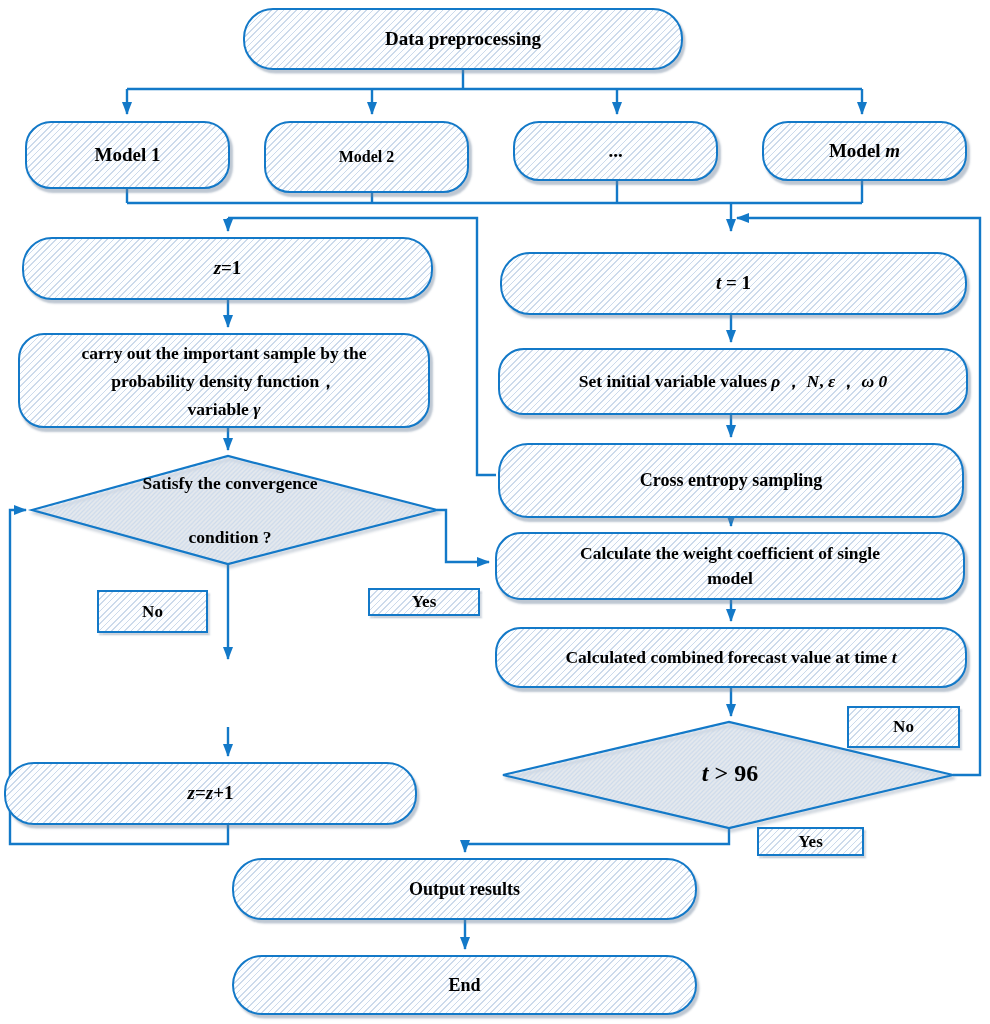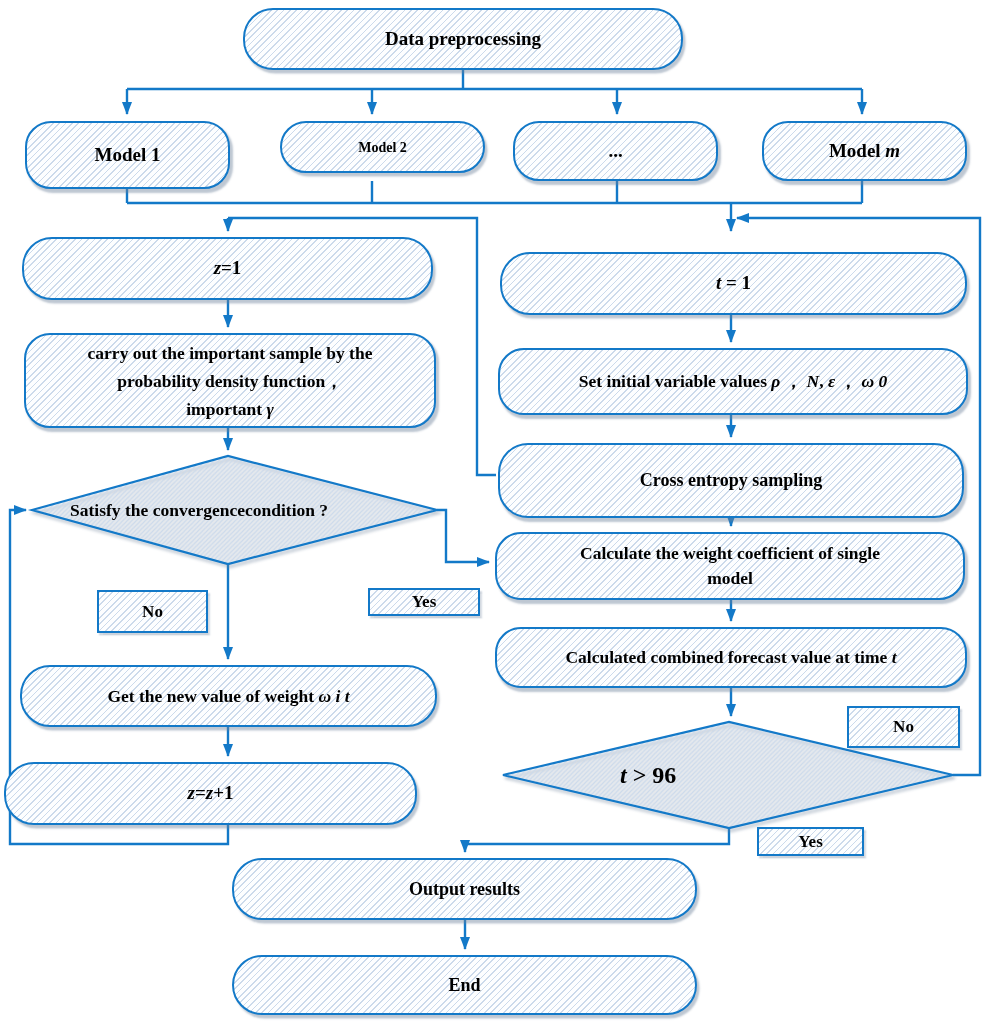"Model 2" div.node { font-size: 14px -> 16px; height: 52px -> 72px; left: 280px -> 264px }
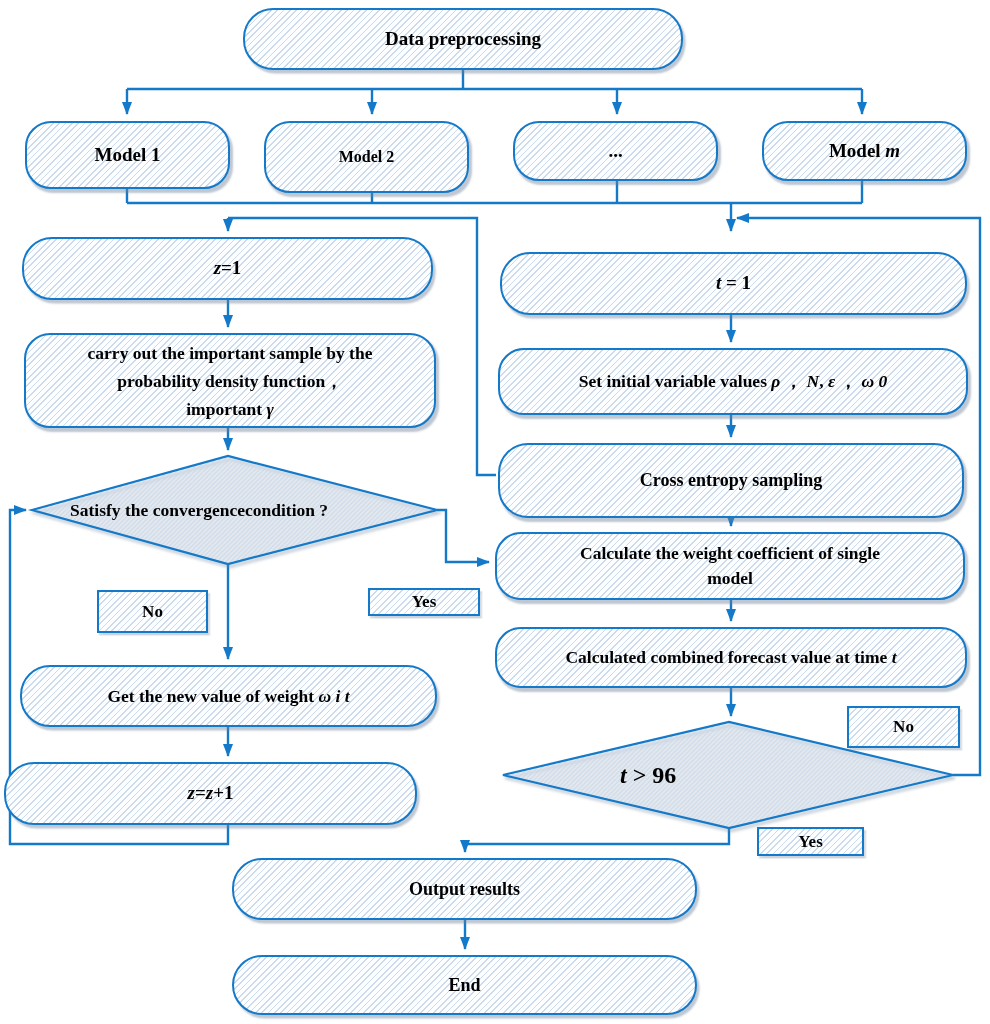"carry out the important sample" div.node { left: 24px -> 18px }
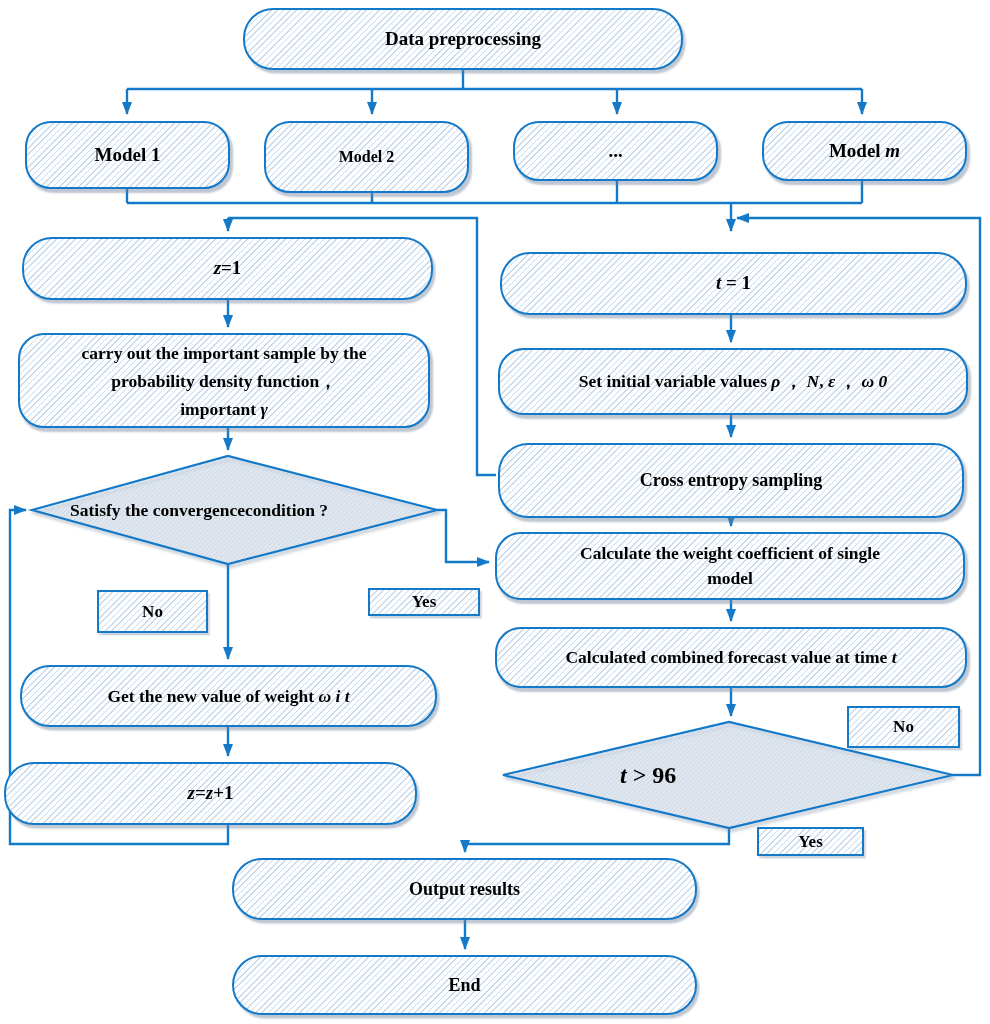"important" span { text: important -> variable }
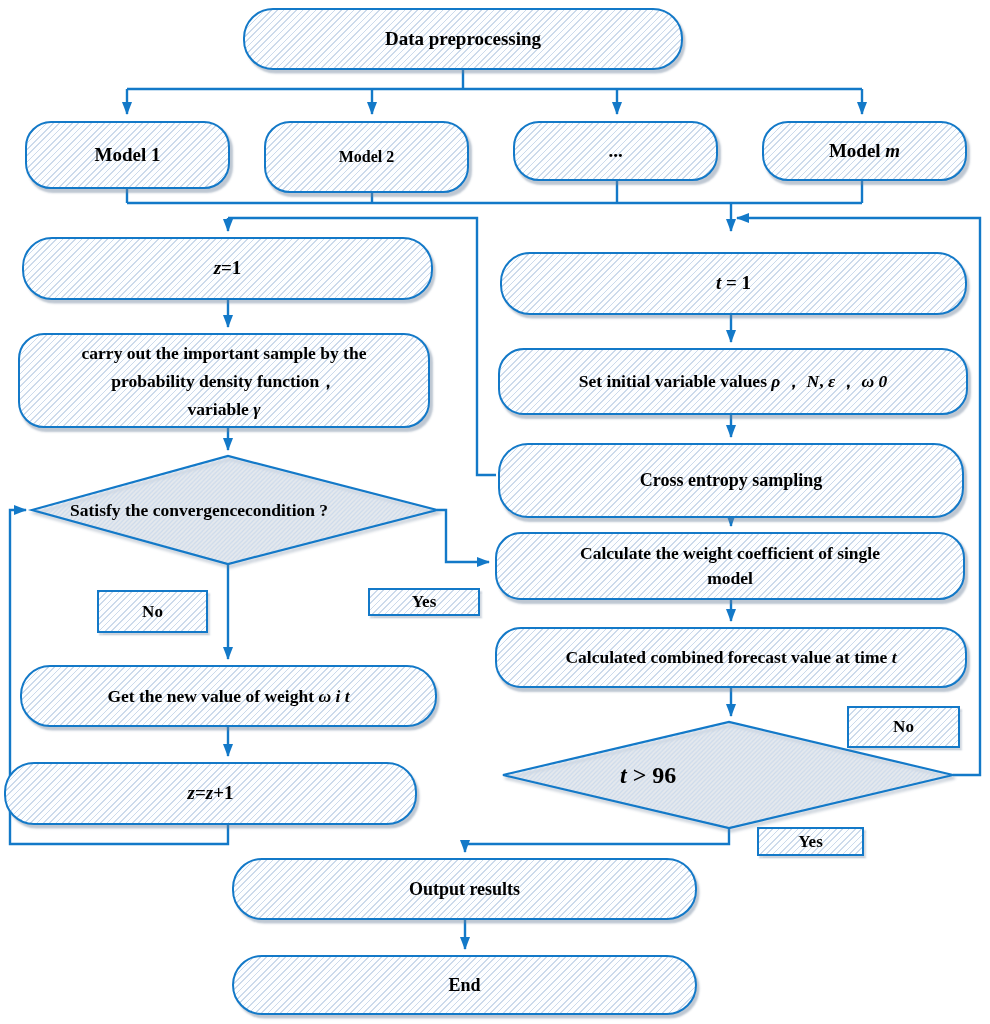"Satisfy the convergence" .dtext { flex-direction: none -> column; justify-content: flex-start -> space-between }
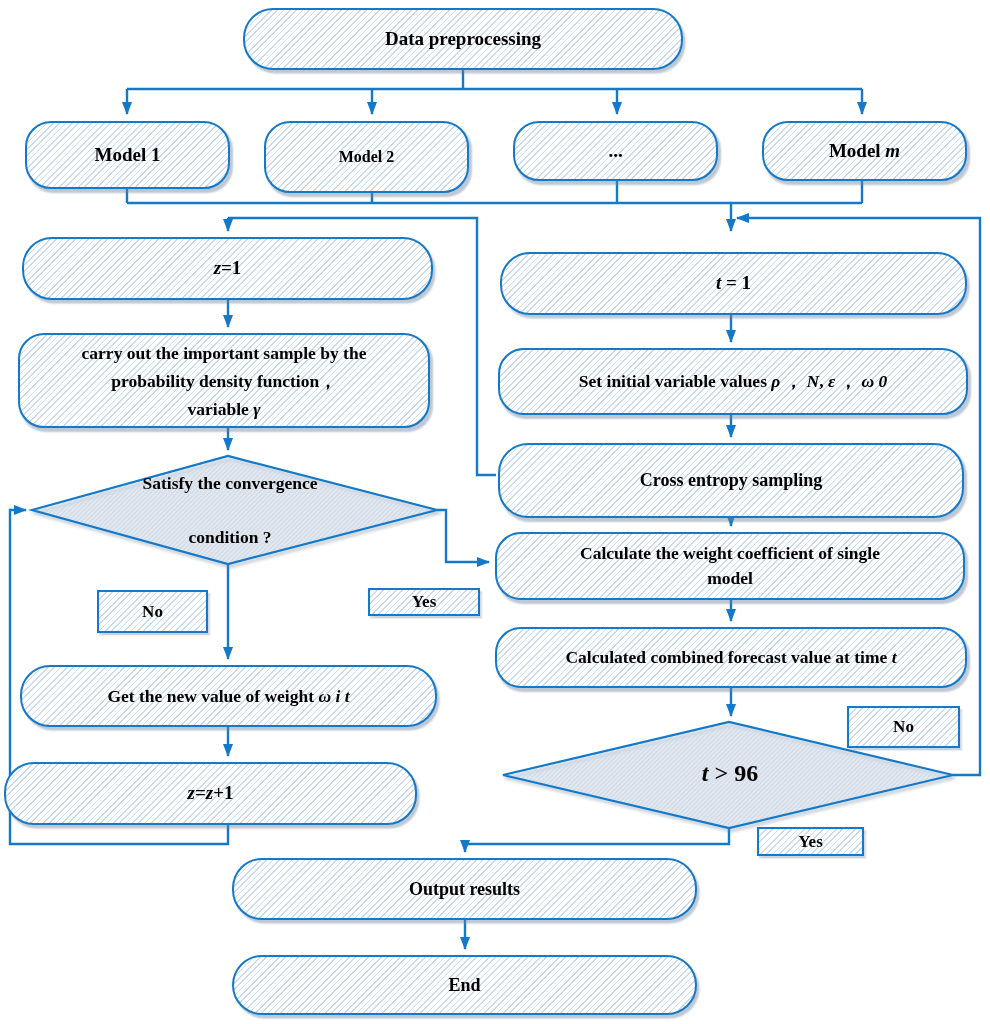"Get the new value of" div.node { html: <div> <div><span>Get the new value of weight </span><span>ω i t</span></div> </div> -> none }
